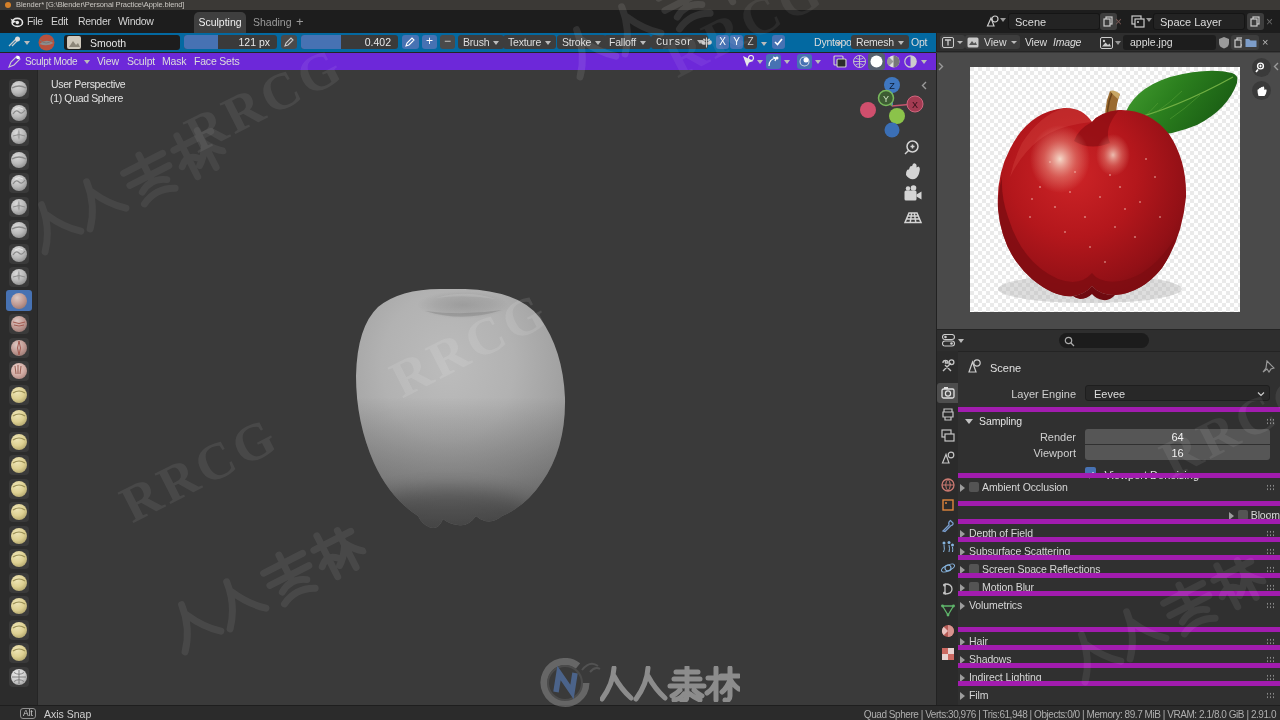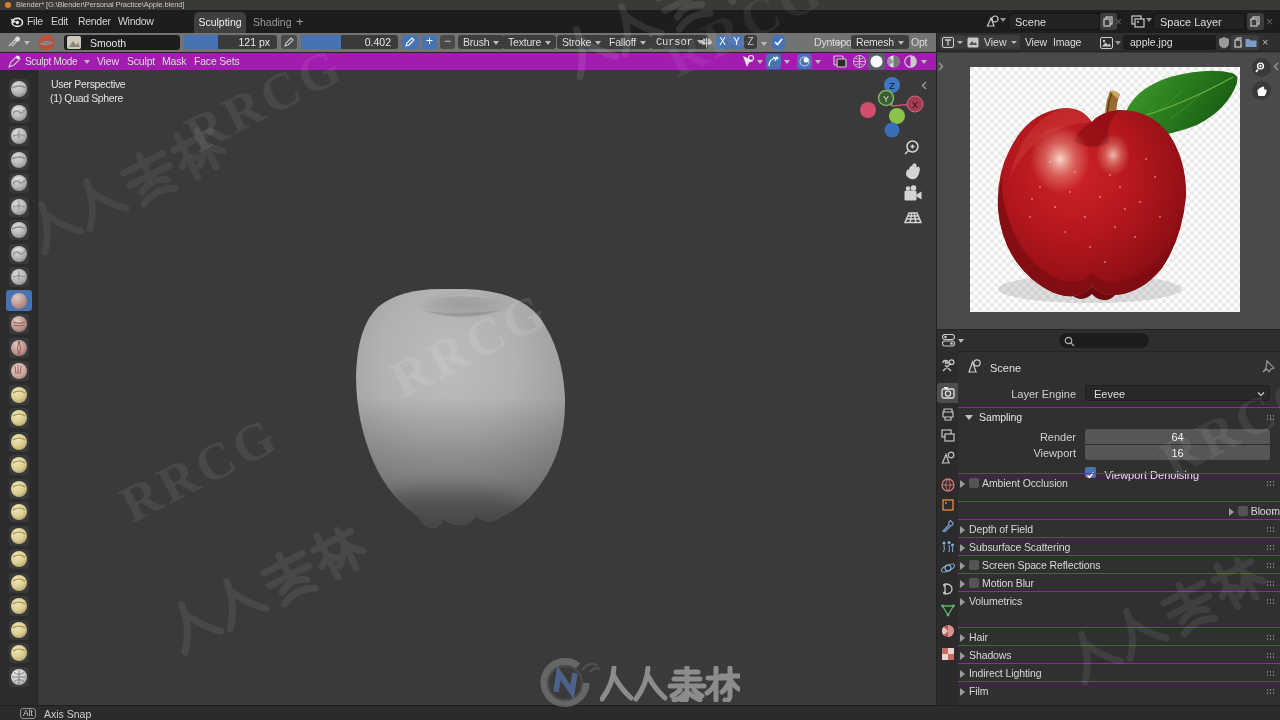"Smooth" #toolbar { background: #737373 -> #0369a1 }
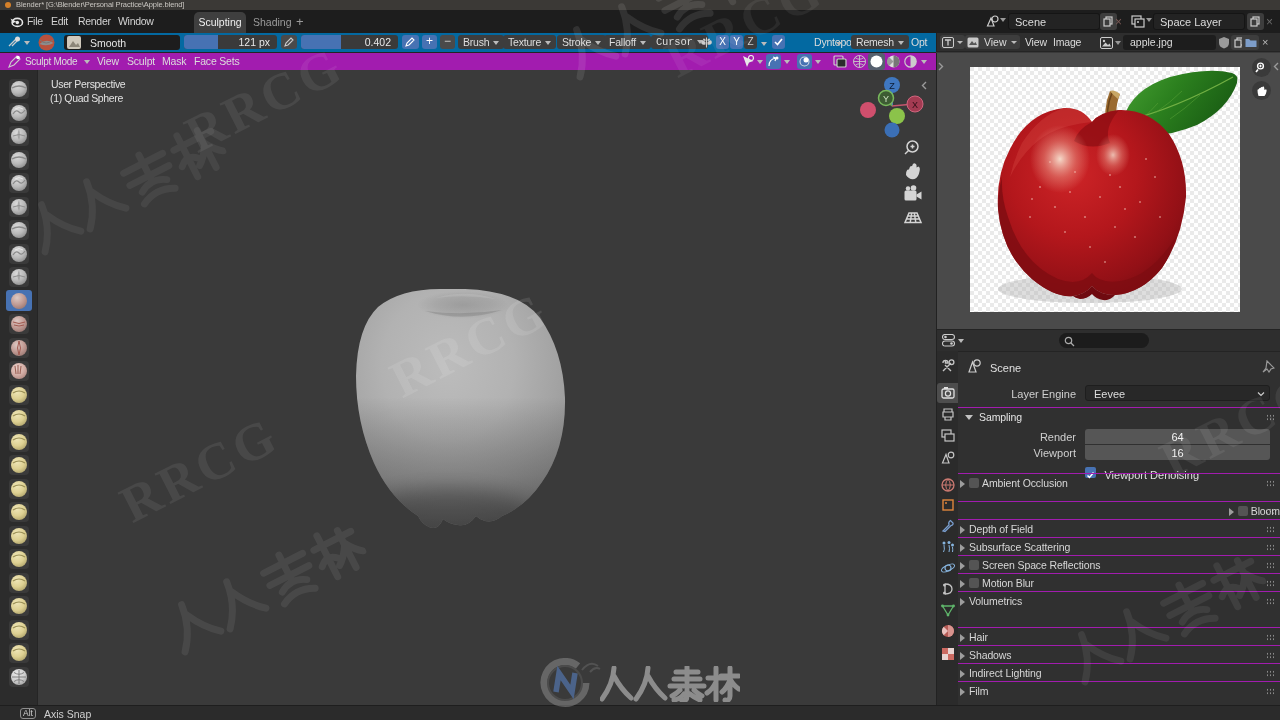"Image" span.hmenu { font-style: none -> italic }
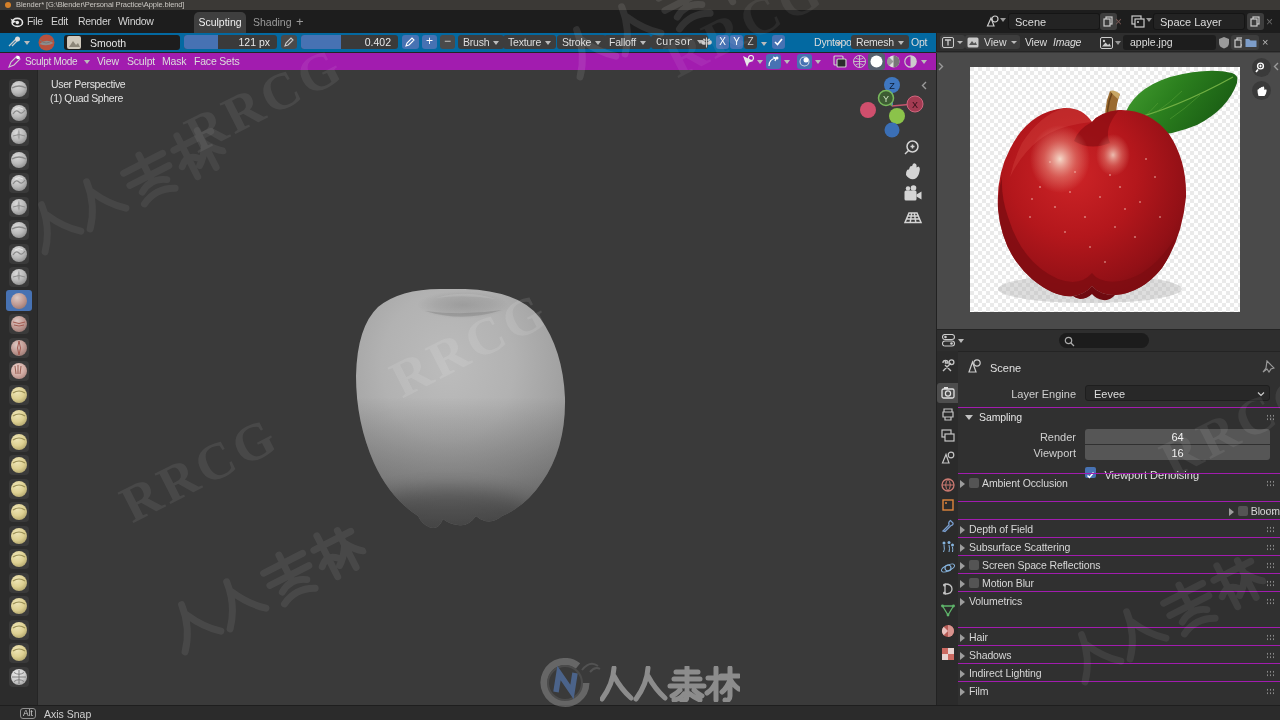"Sculpt Mode" #modebar { background: #a21caf -> #6d28d9 }
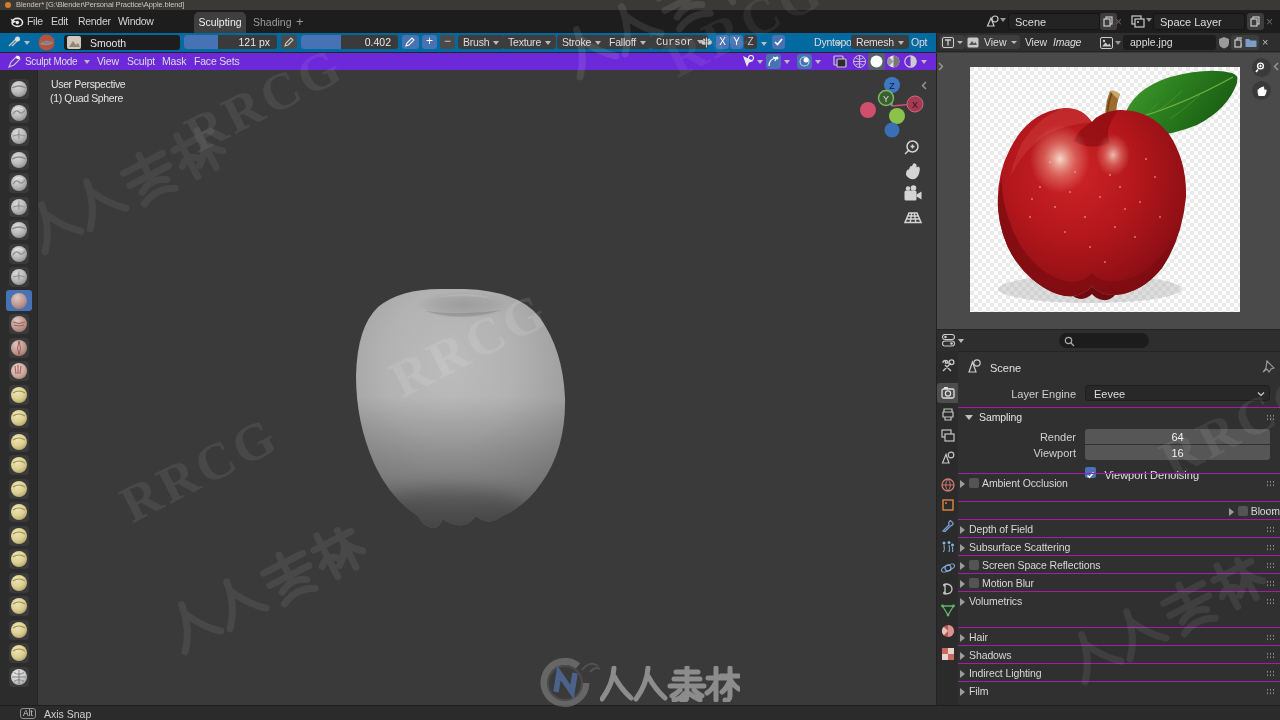"Sampling" .prow { border-top: 1px solid #a21caf -> 5px solid #a21caf }
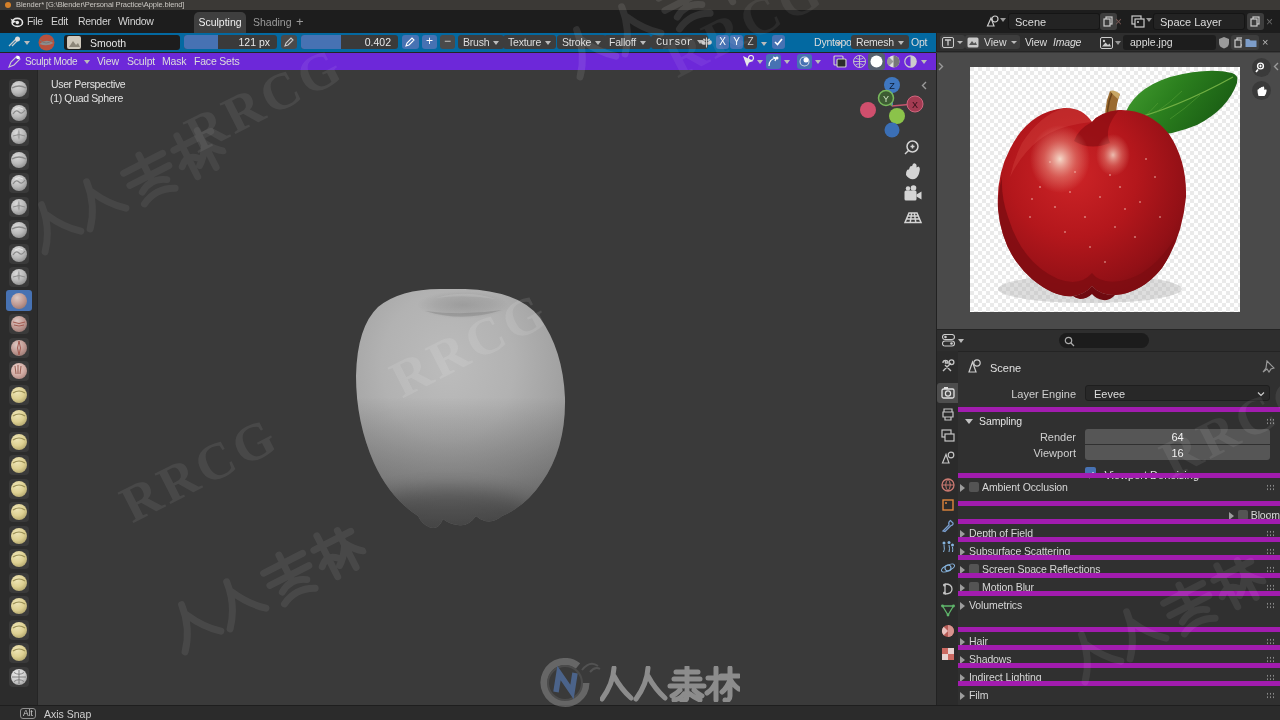"Quad Sphere | Verts:30,976 |" span.abs { html: none -> <span>Quad Sphere | Verts:30,976 | Tris:61,948 | Objects:0/0 | Memory: 89.7 MiB | VRAM: 2.1/8.0 GiB | 2.91.0</span> }
